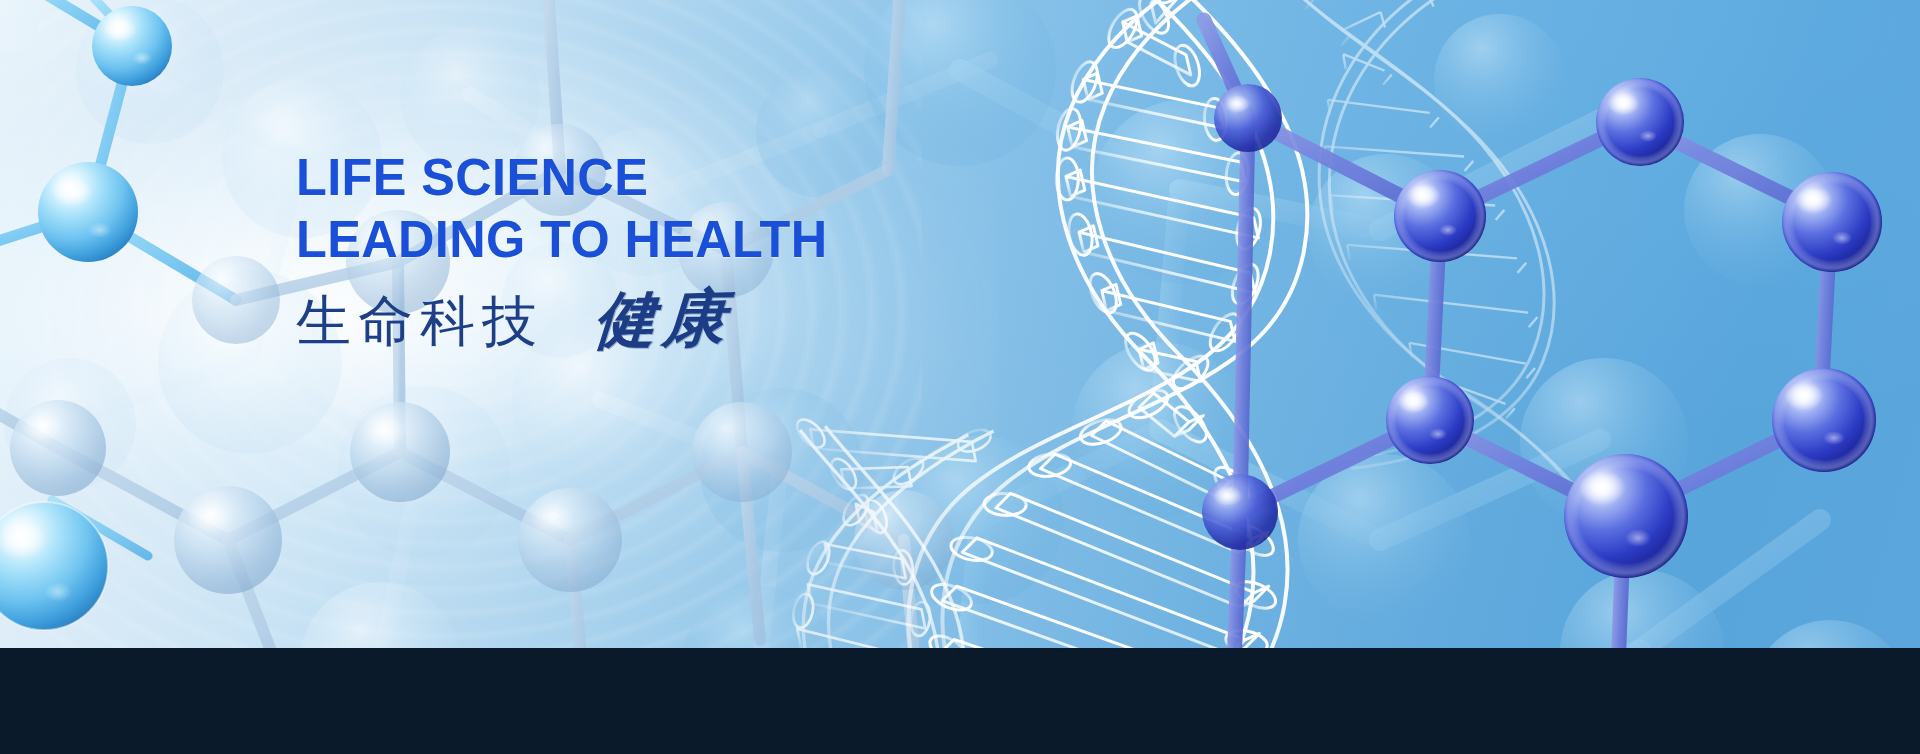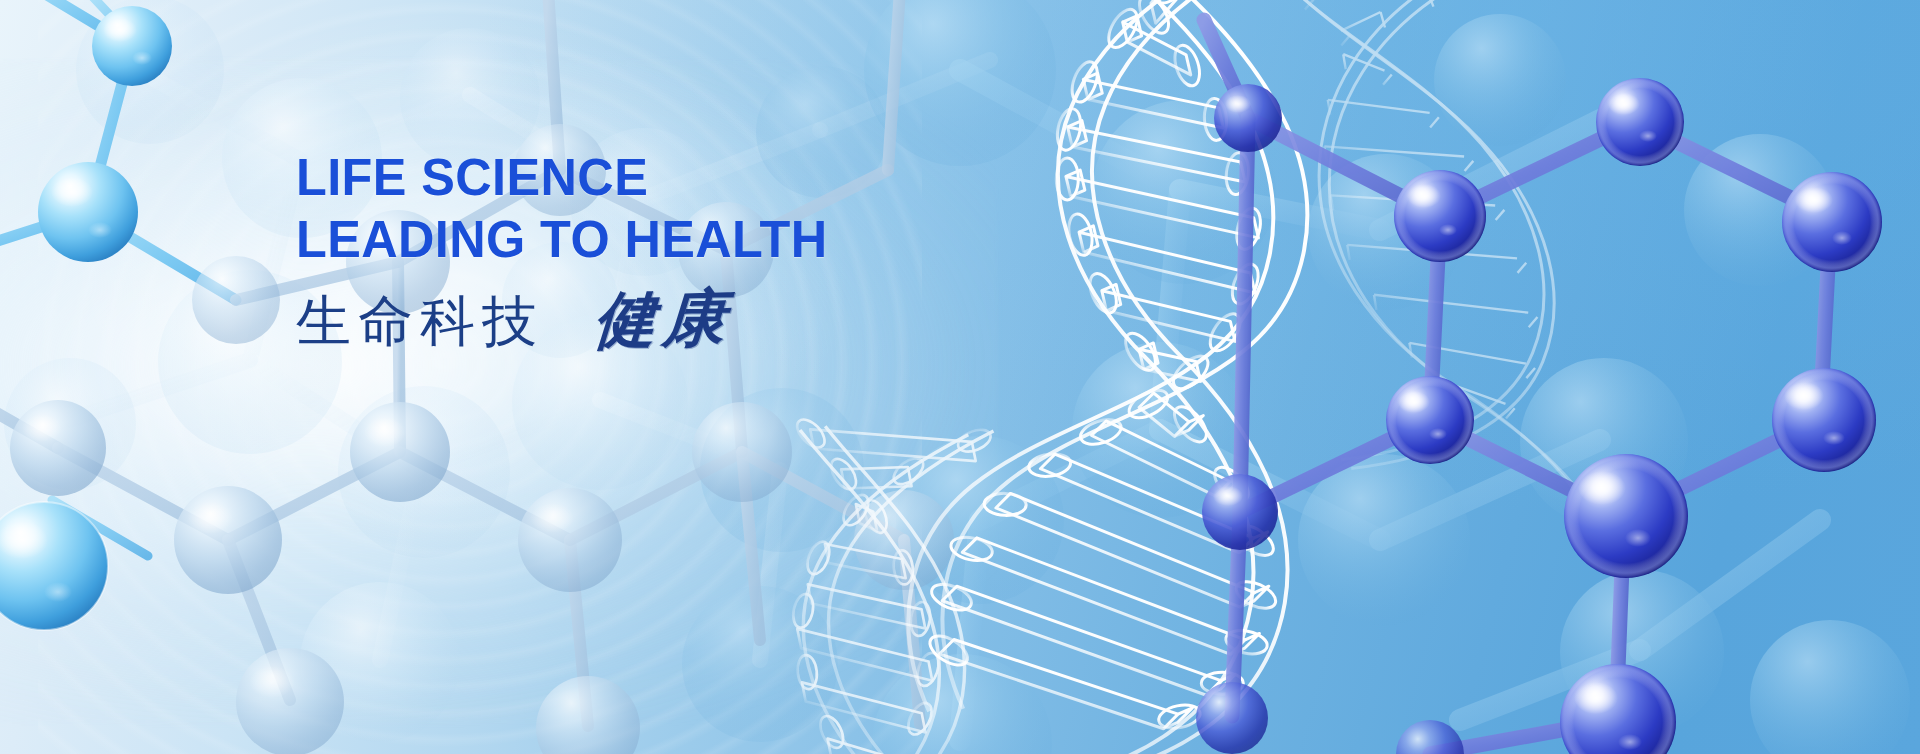"LIFE SCIENCE" #banner { height: 754px -> 648px }
